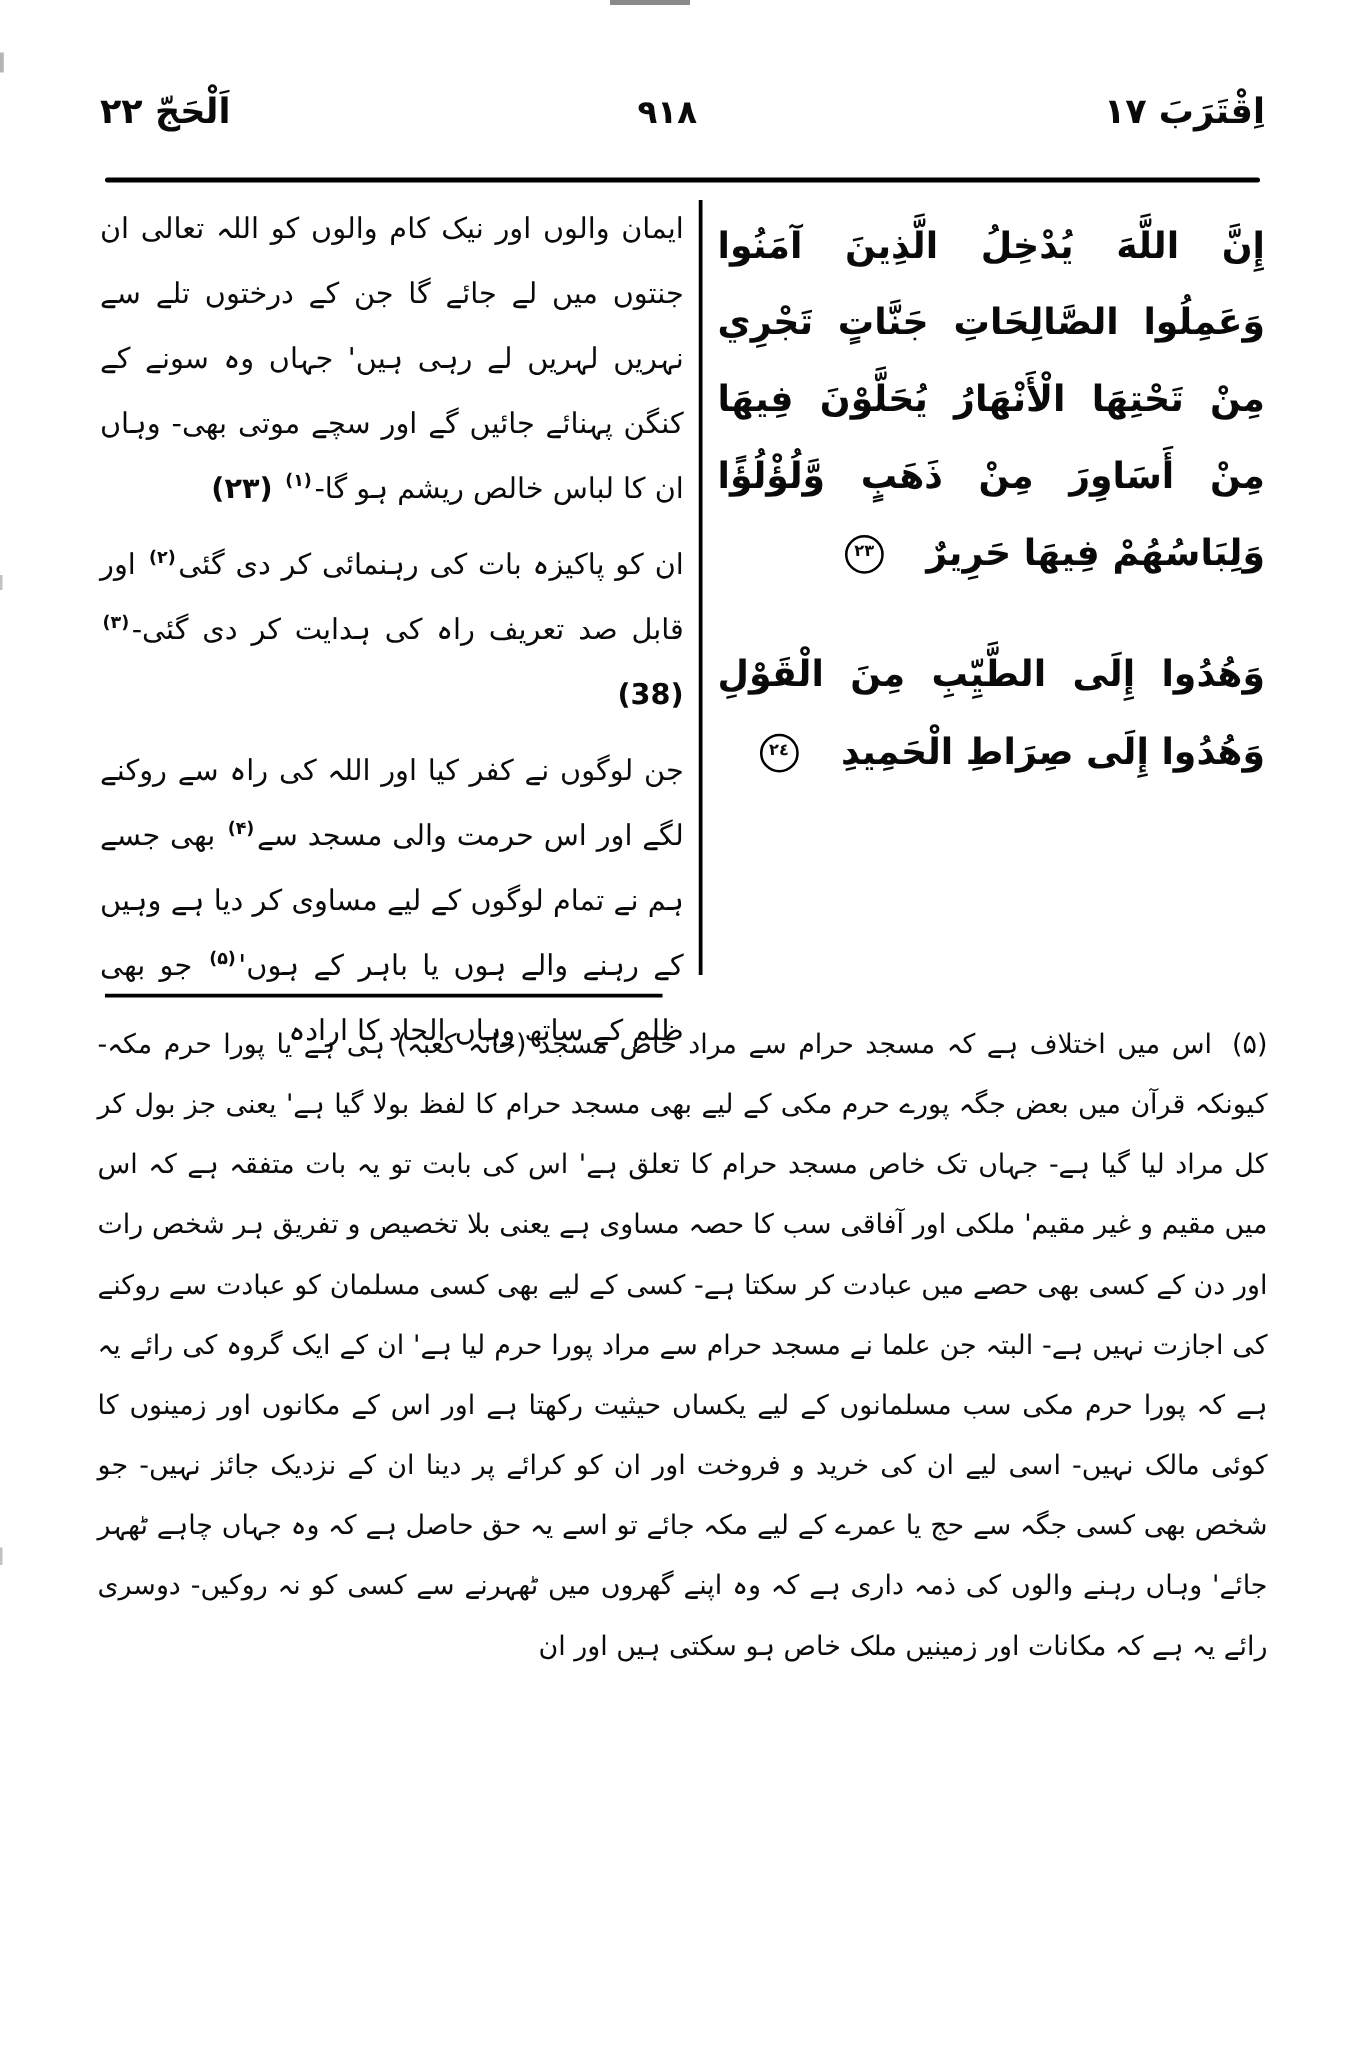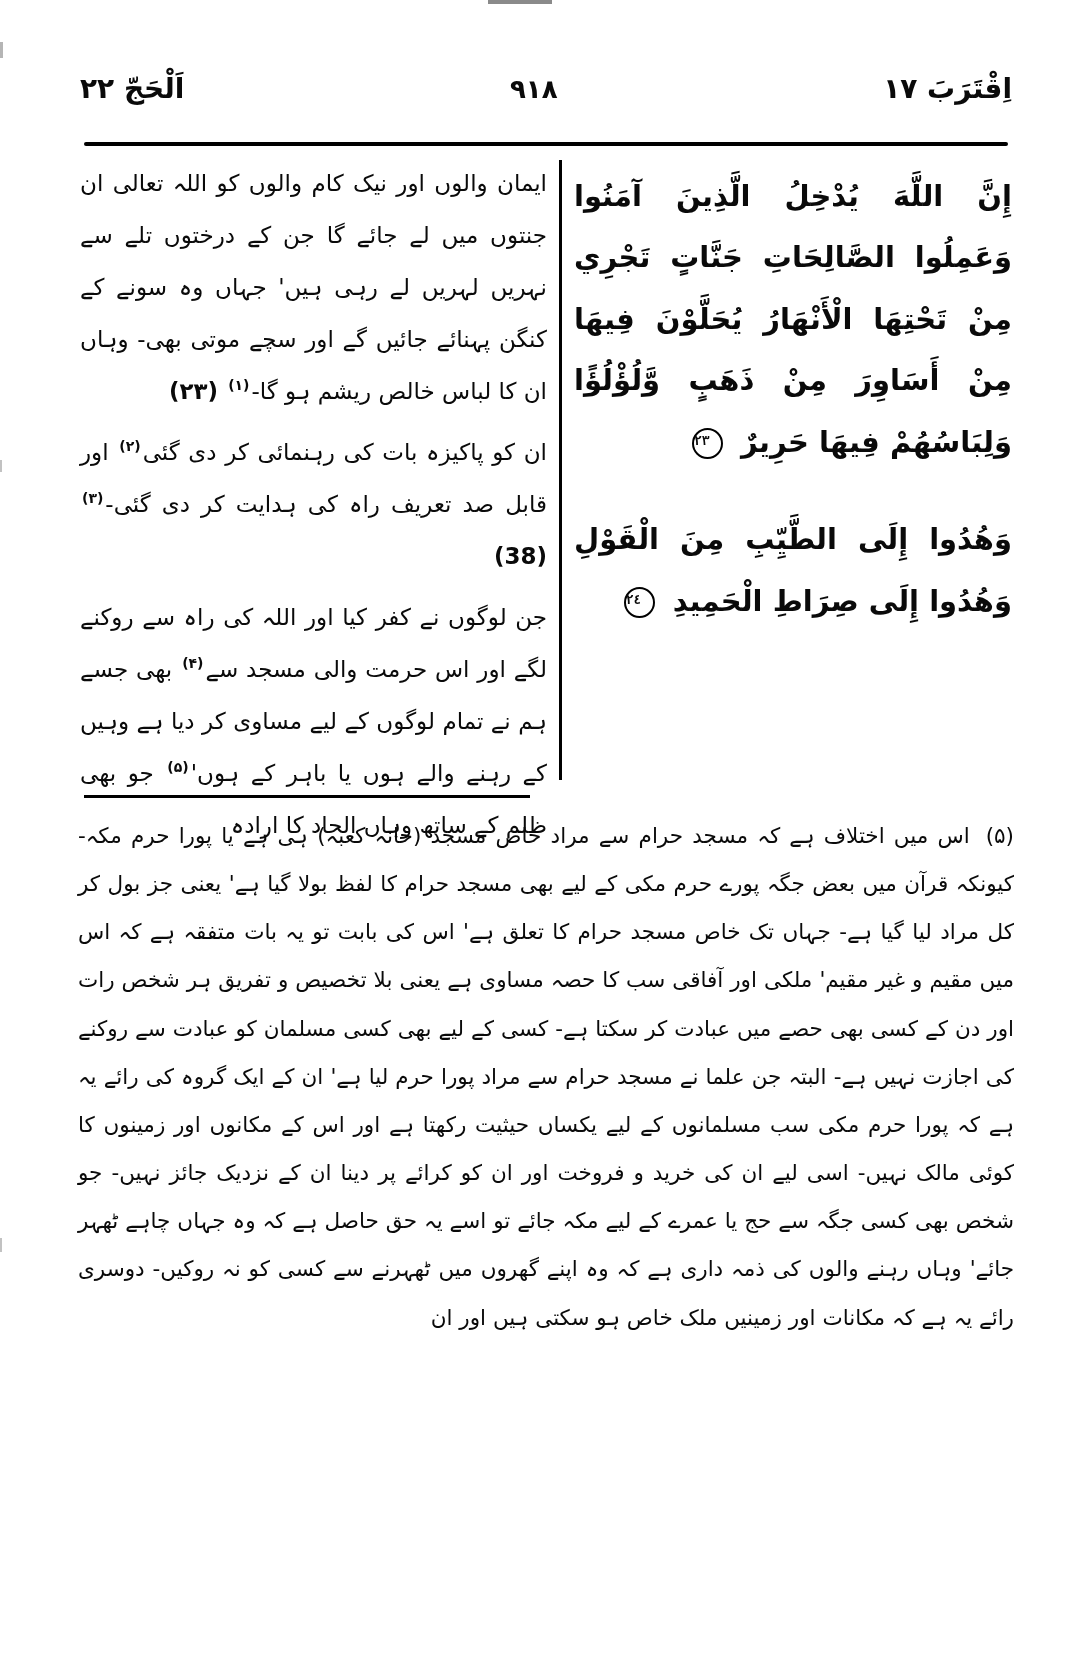"٢٣" .medallion { font-family: Liberation Mono, monospace -> none; margin-right: 8px -> 24px; text-align: left -> center }
